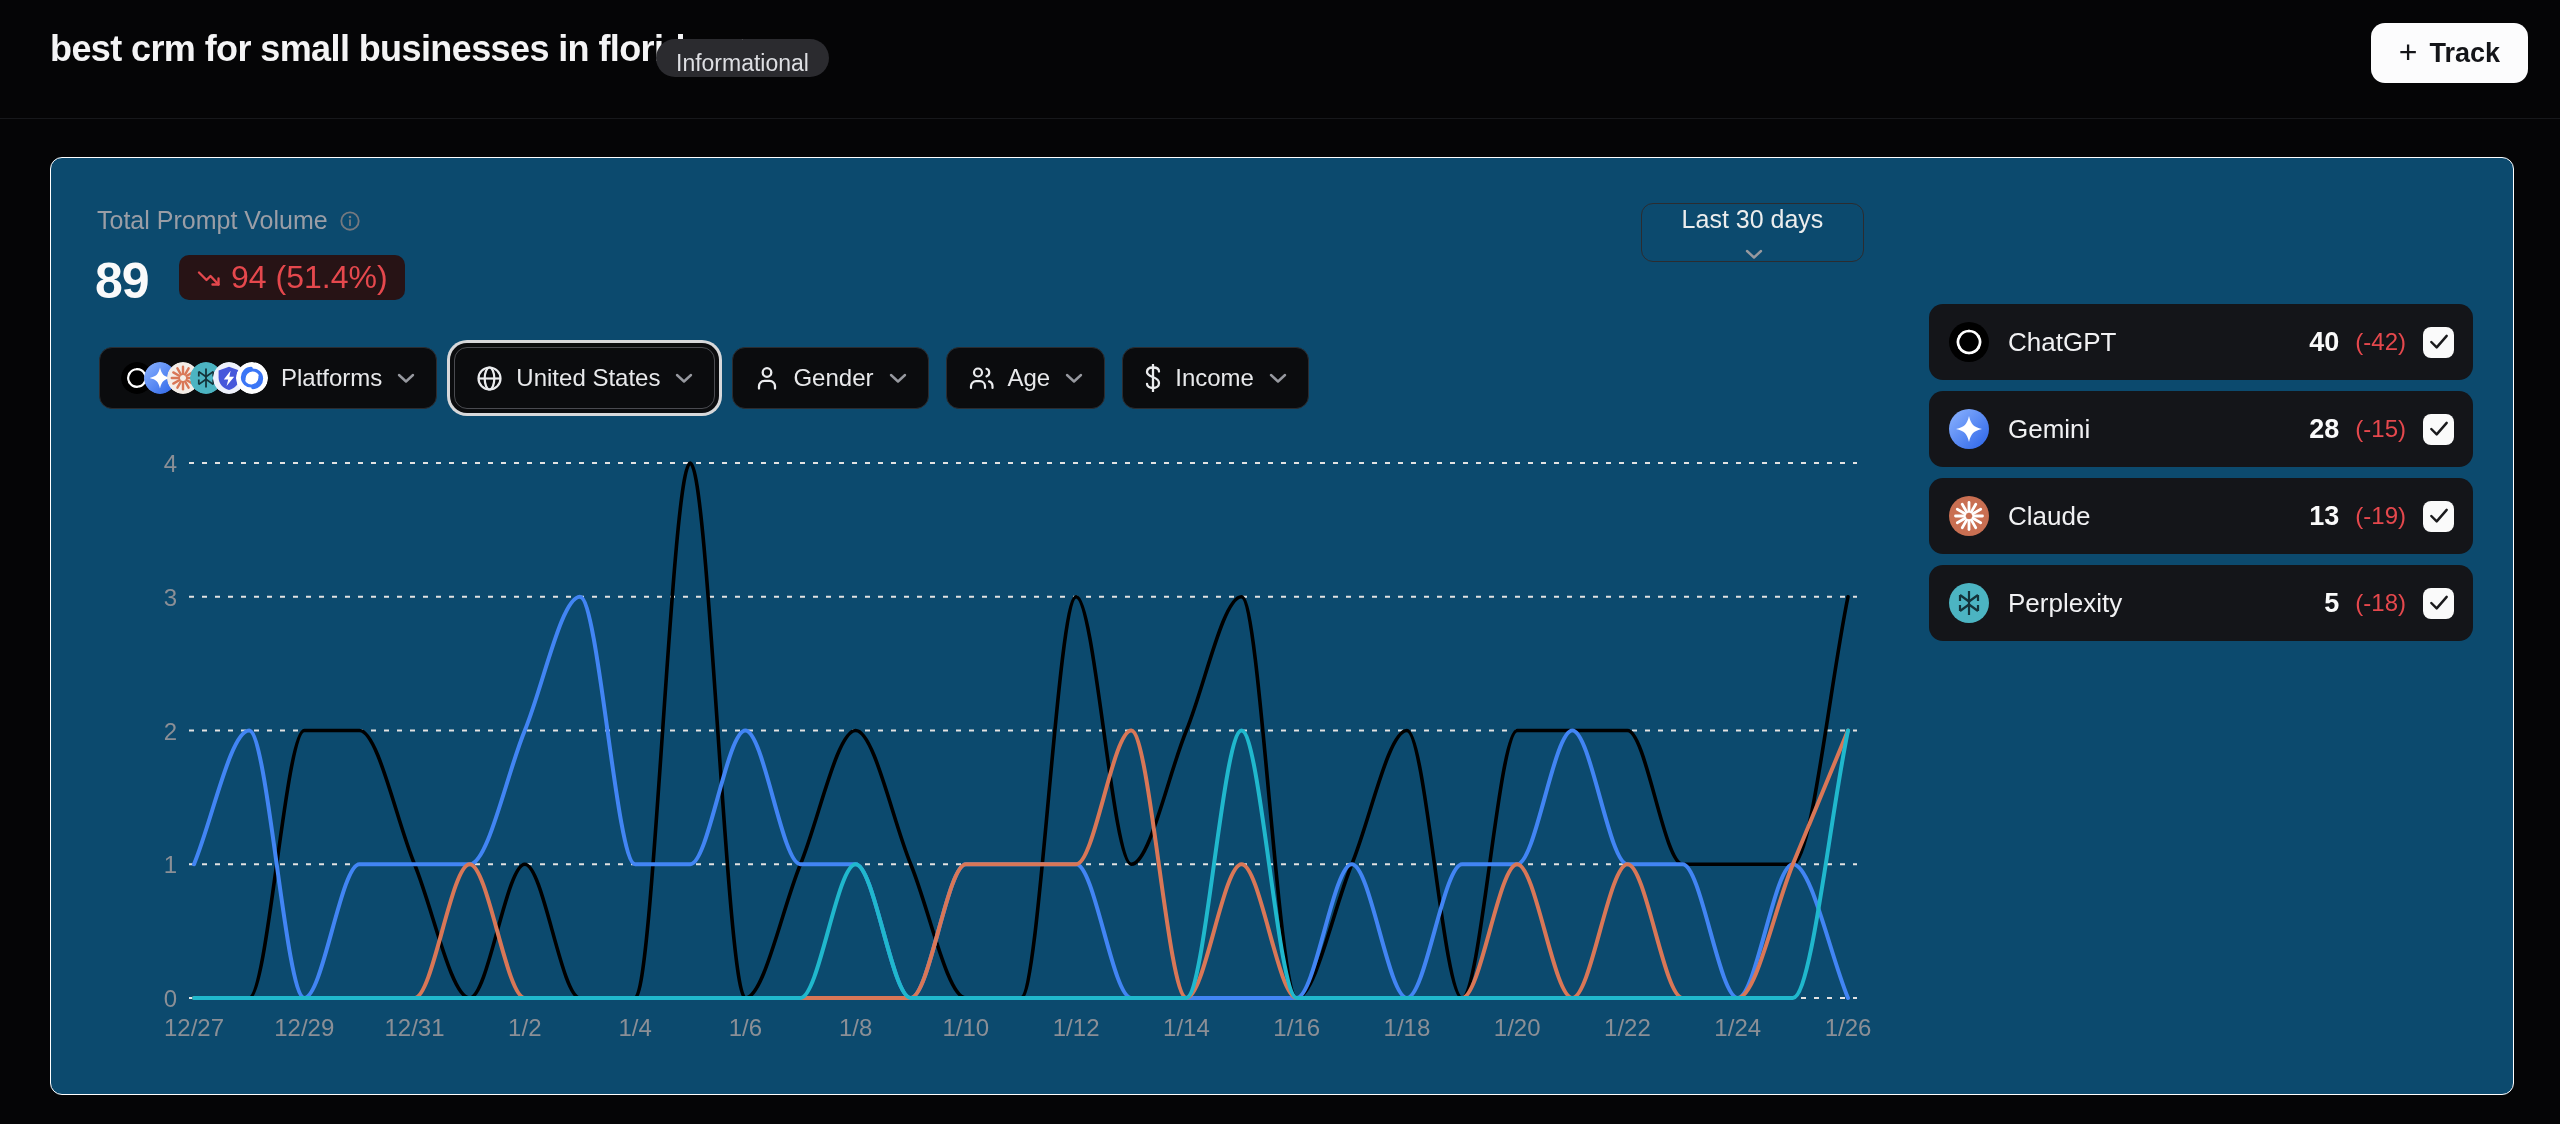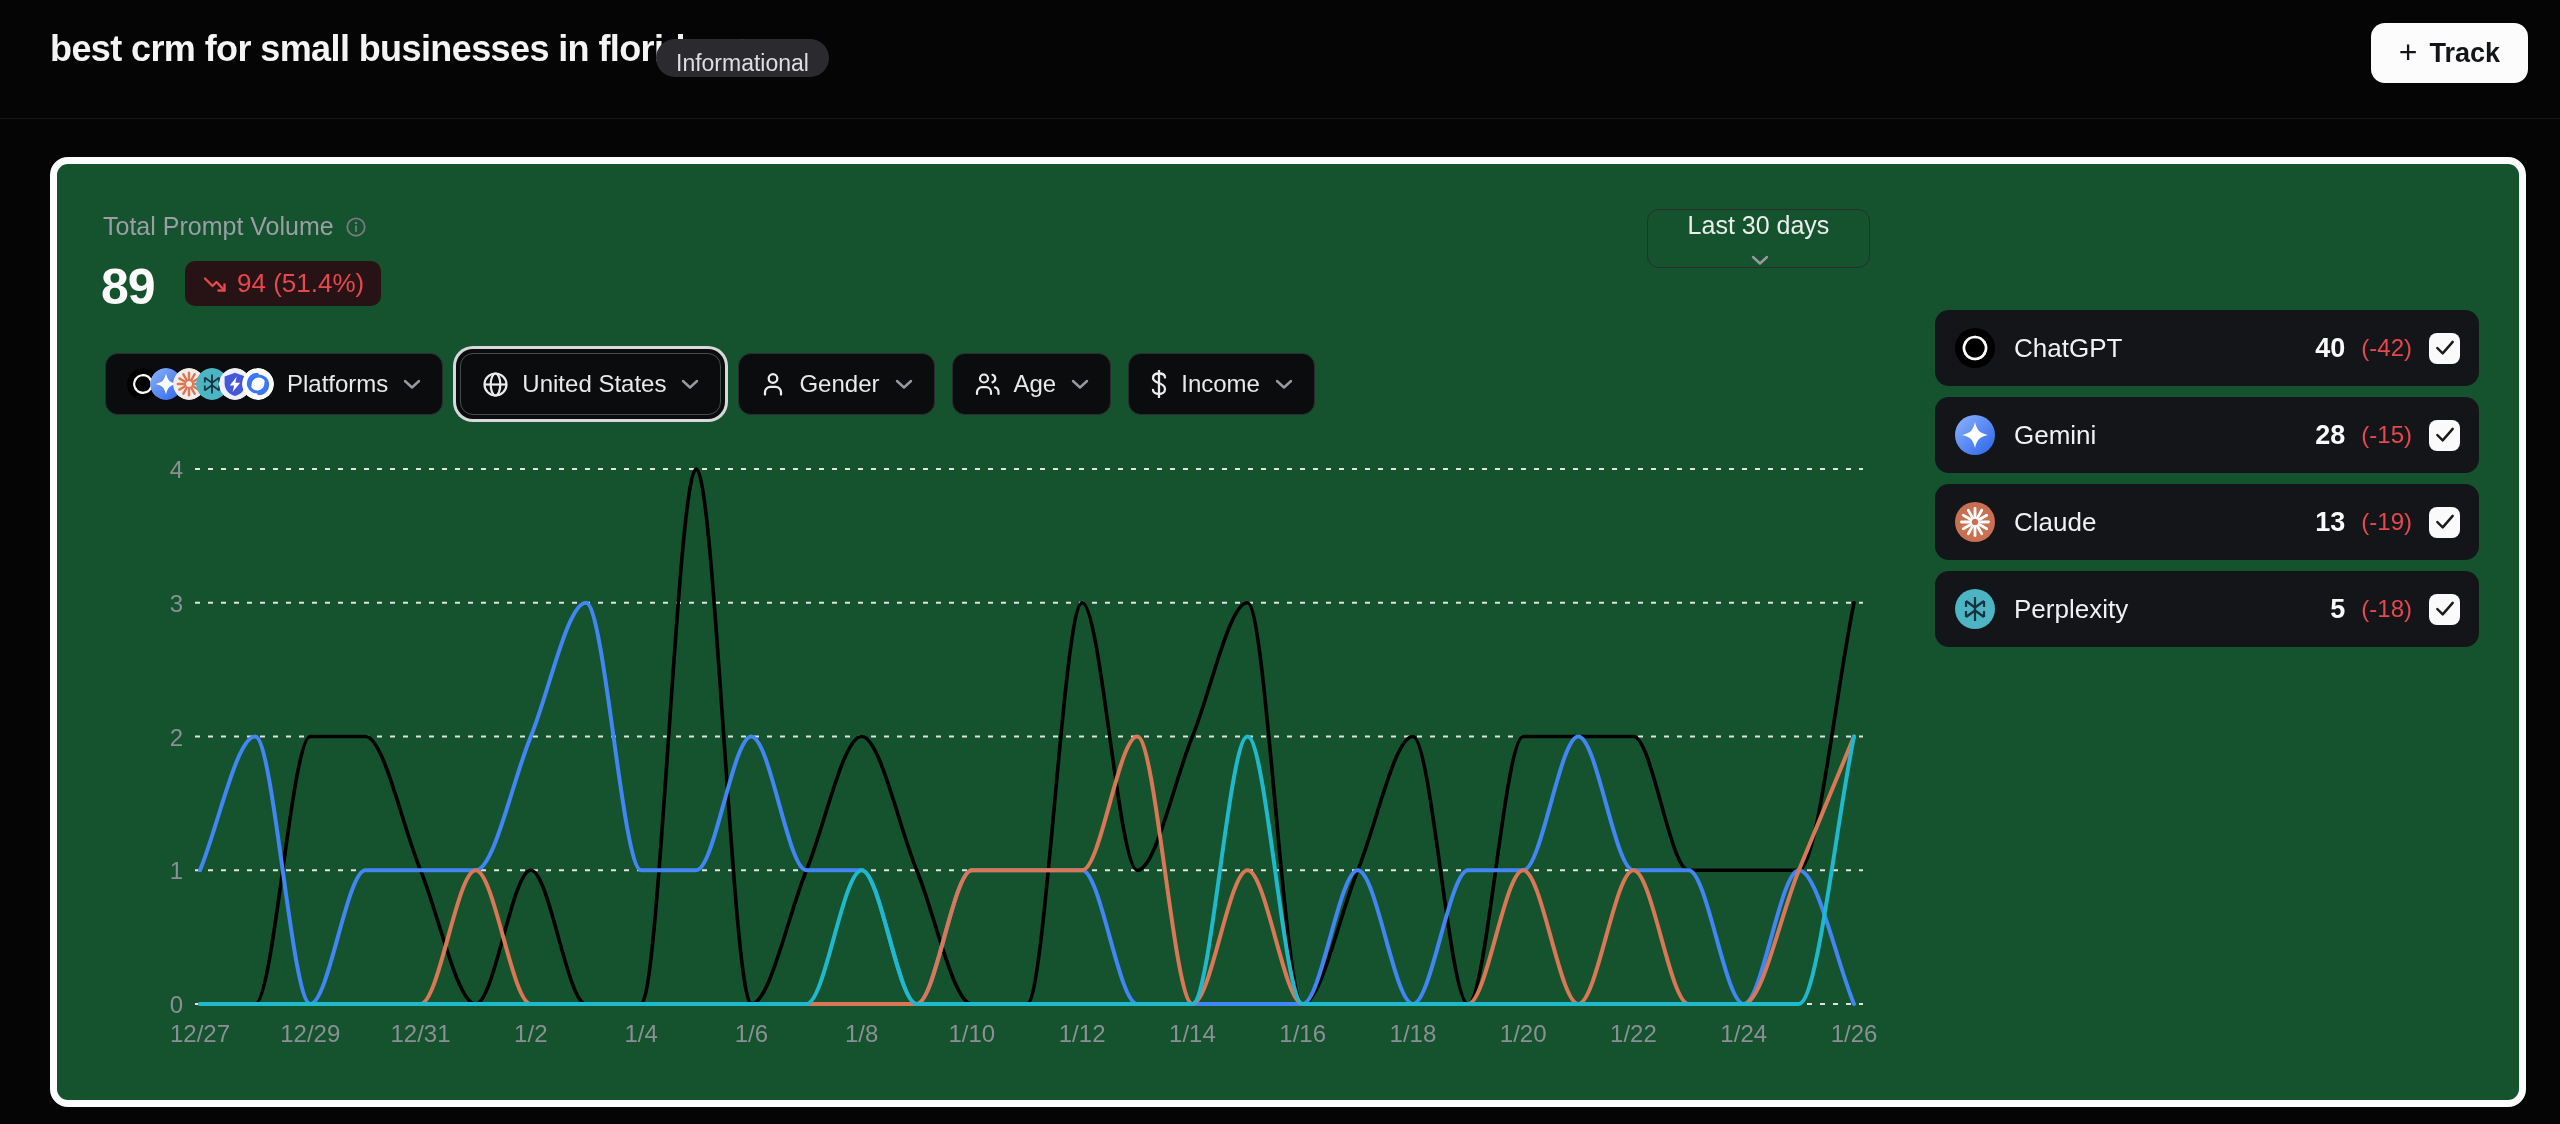"Total Prompt Volume" .card { background: #14532d -> #0c4a6e; border: 7px solid #ffffff -> 1px solid #ffffff; border-radius: 18px -> 12px }
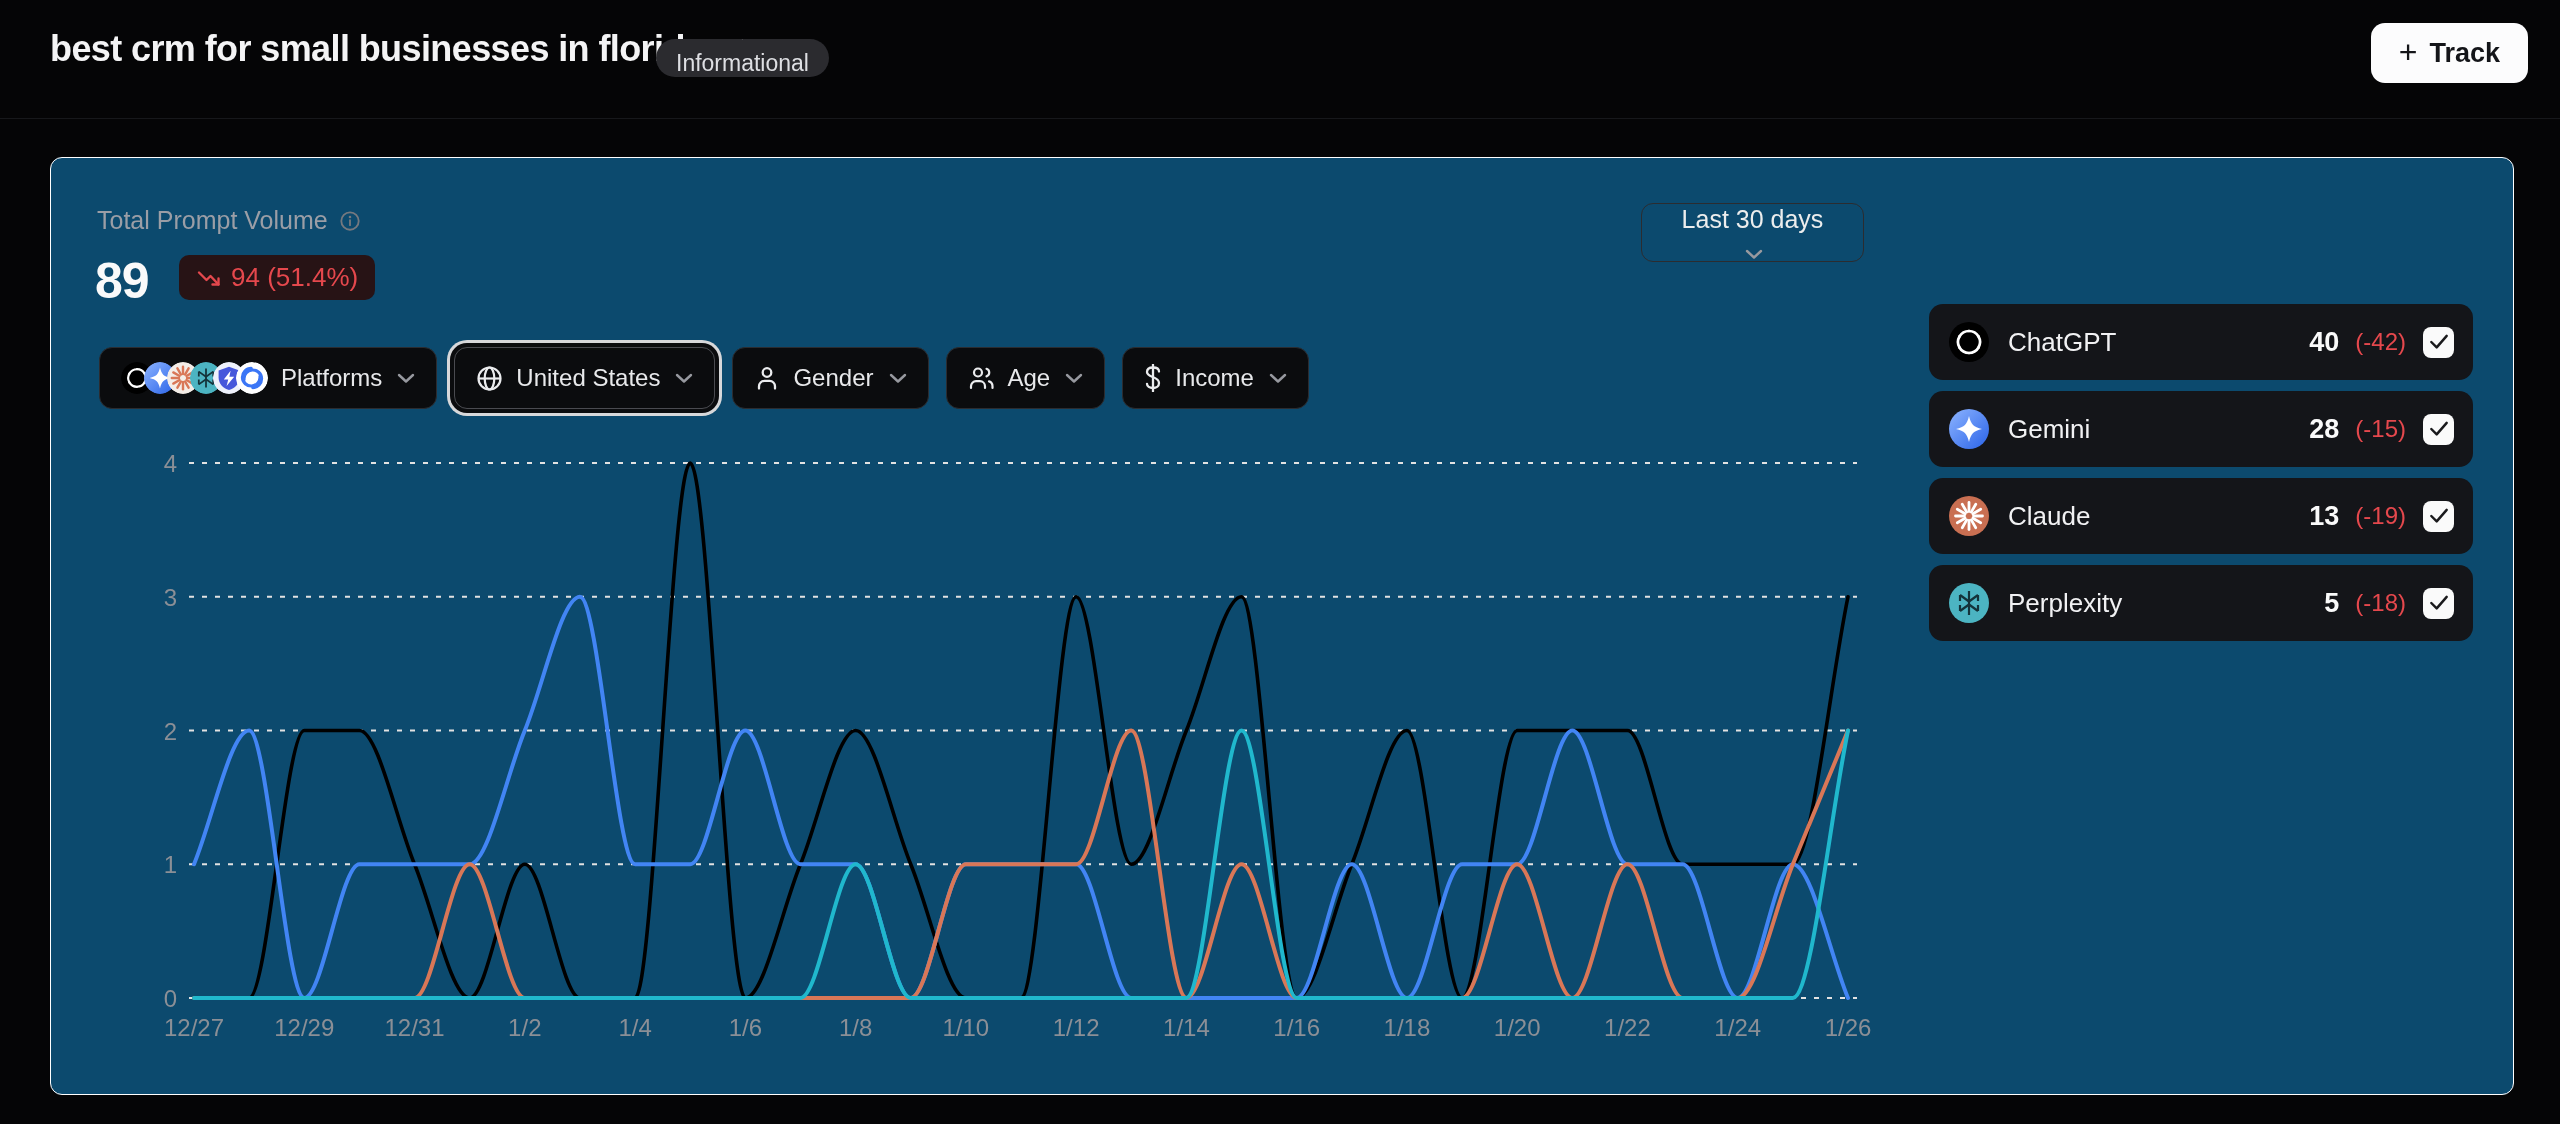"94 (51.4%)" .stat-delta { font-size: 26px -> 32px }
